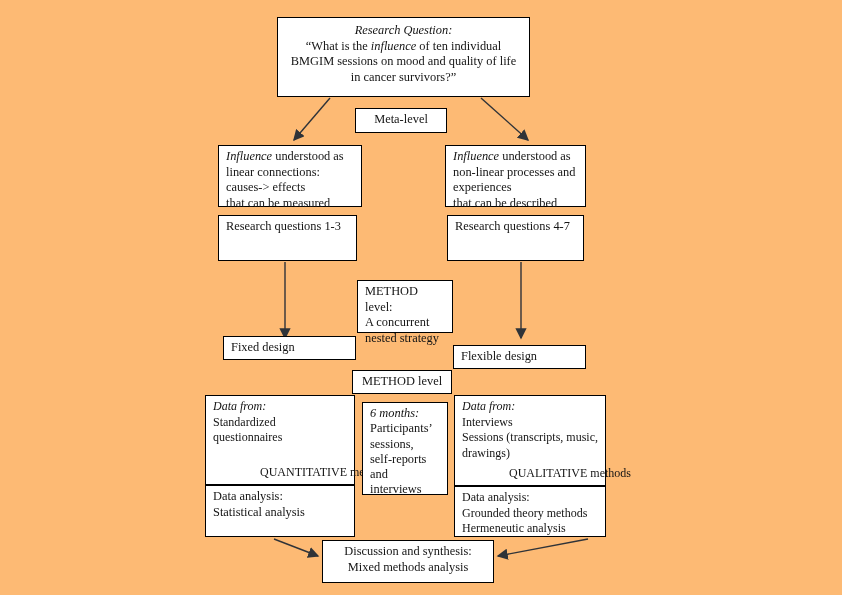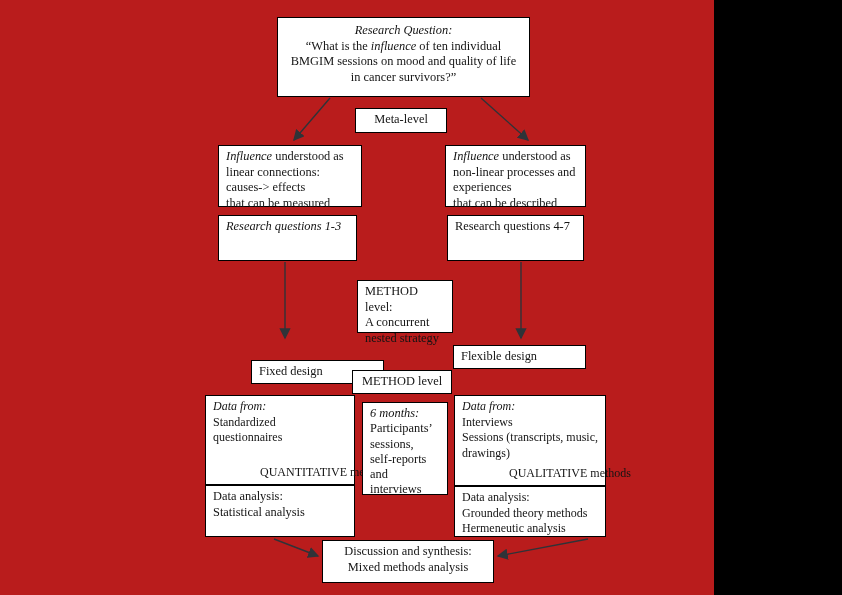"Research Question:" #stage { background: #b91c1c -> #fdba74; width: 714px -> 842px }
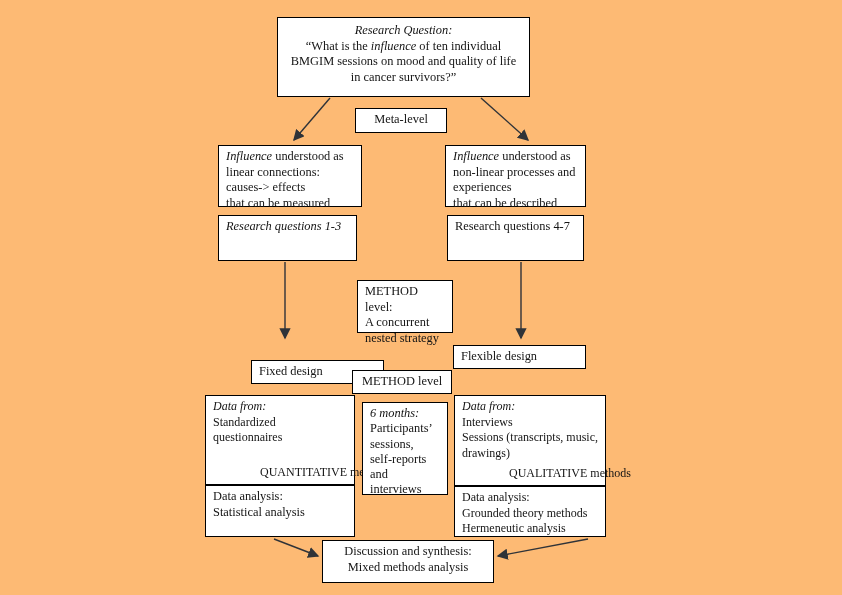"Research questions 1-3" div.box { font-style: italic -> none }
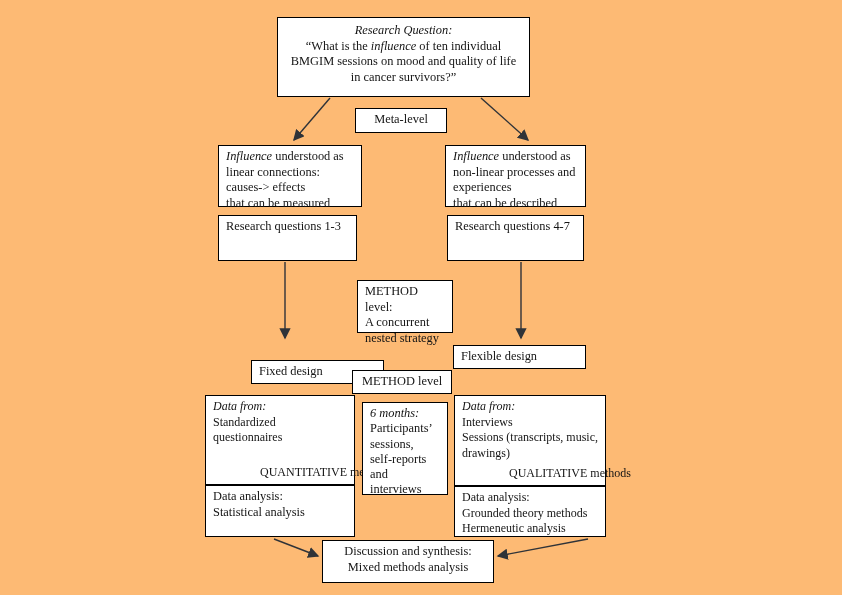"Fixed design" div.box { margin-left: 28px -> none; top: 360px -> 336px }
